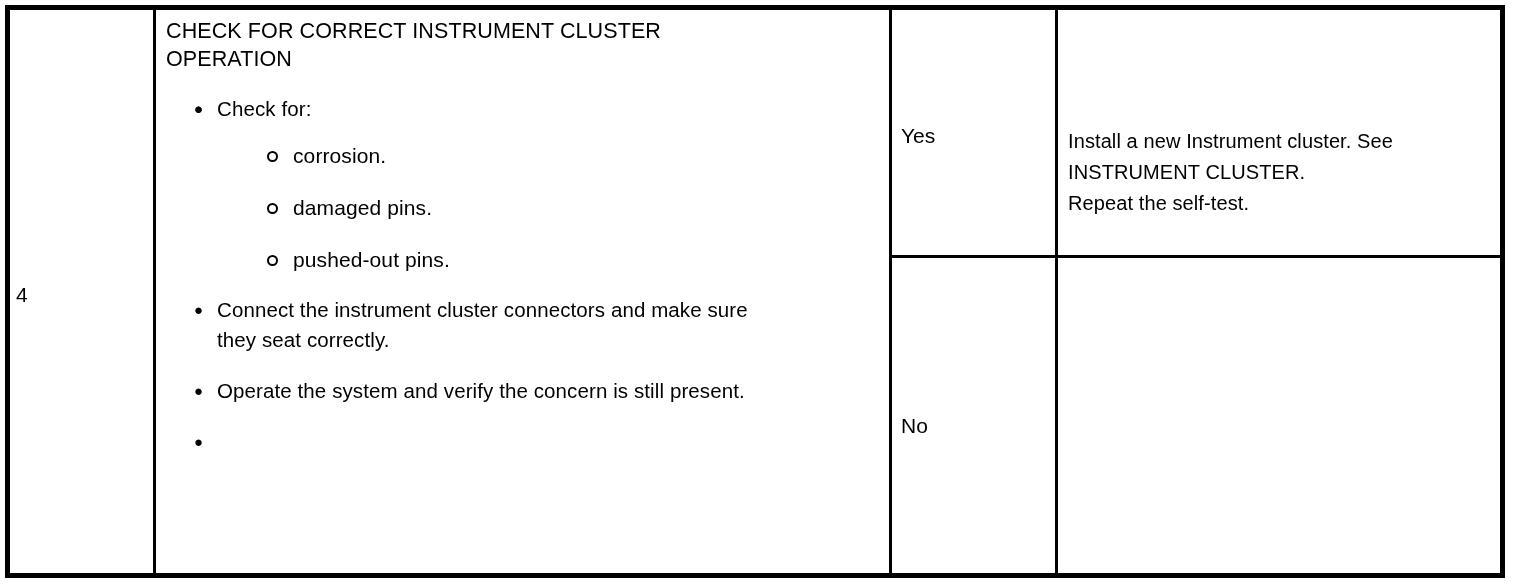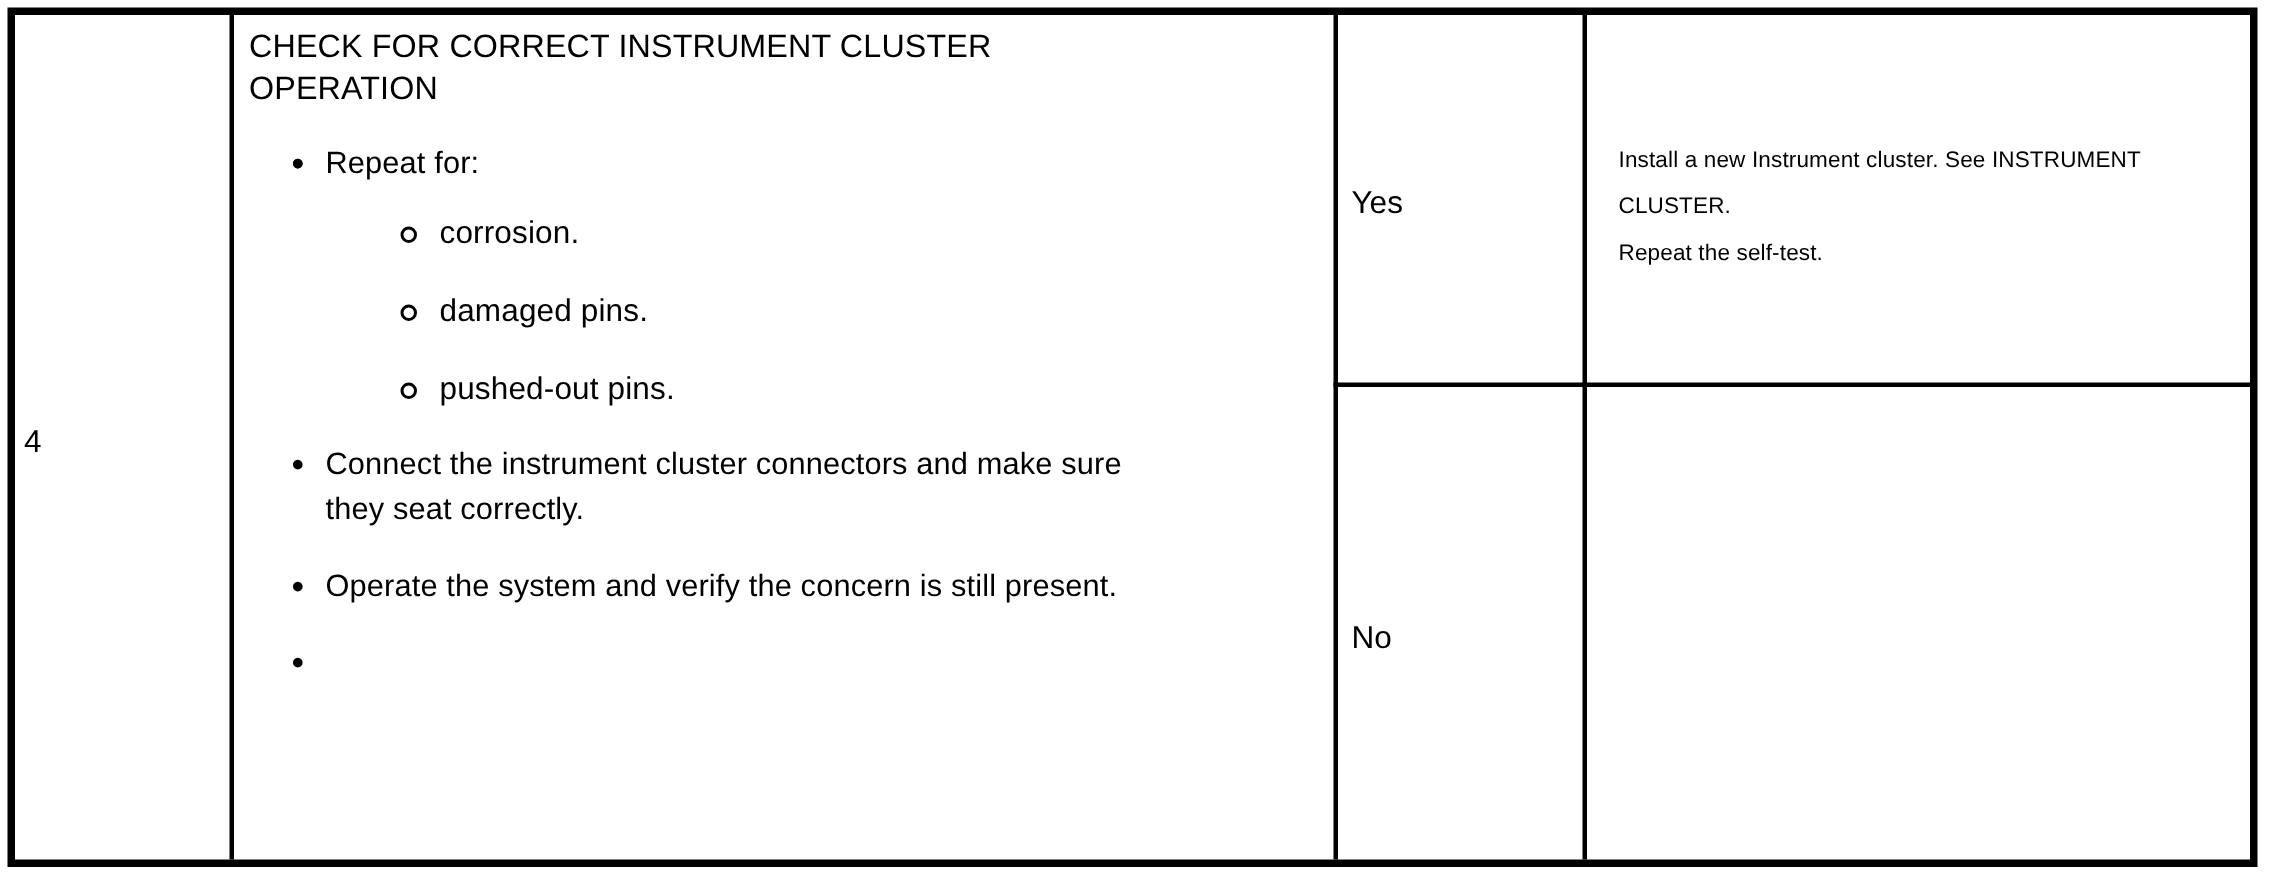"Repeat for:" span { text: Repeat -> Check }
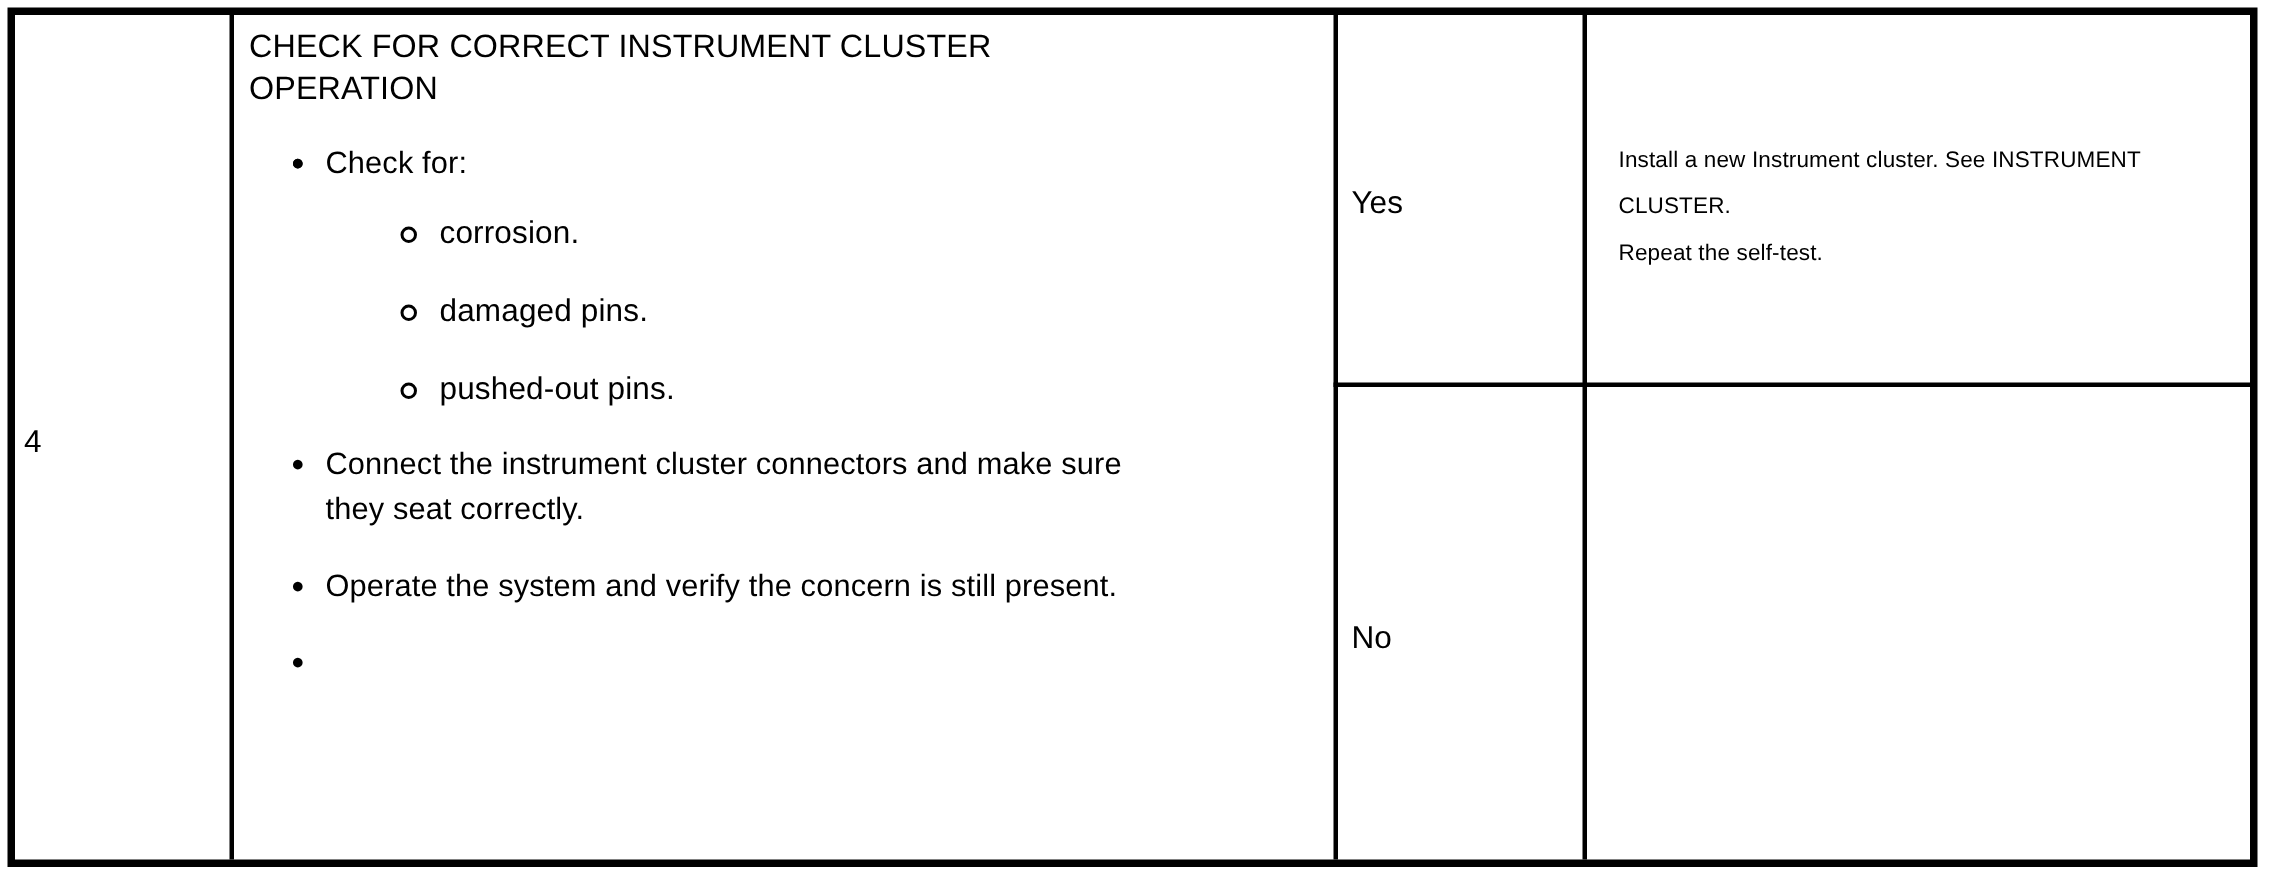"Install a new Instrument cluster." .action-text { font-size: 15px -> 20px; left: 21px -> 10px; margin-top: none -> 35px }
